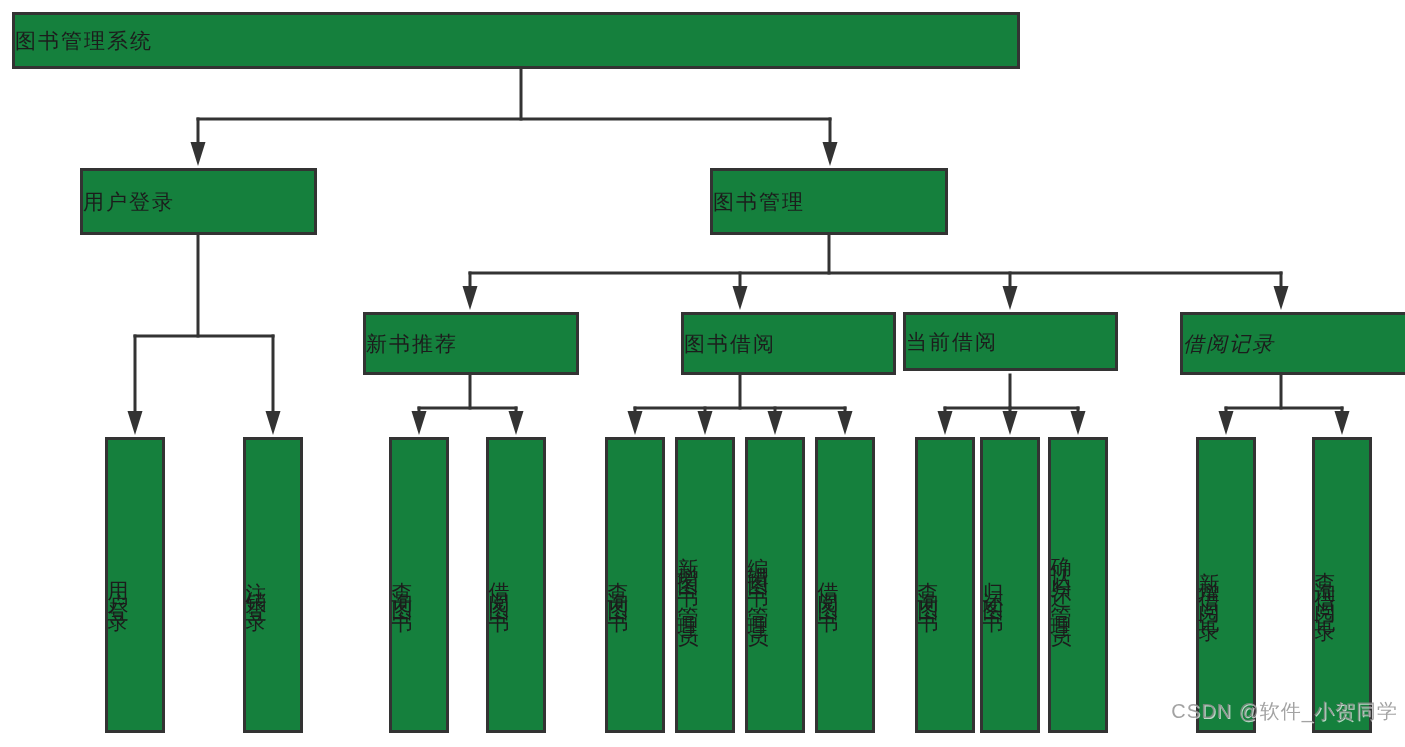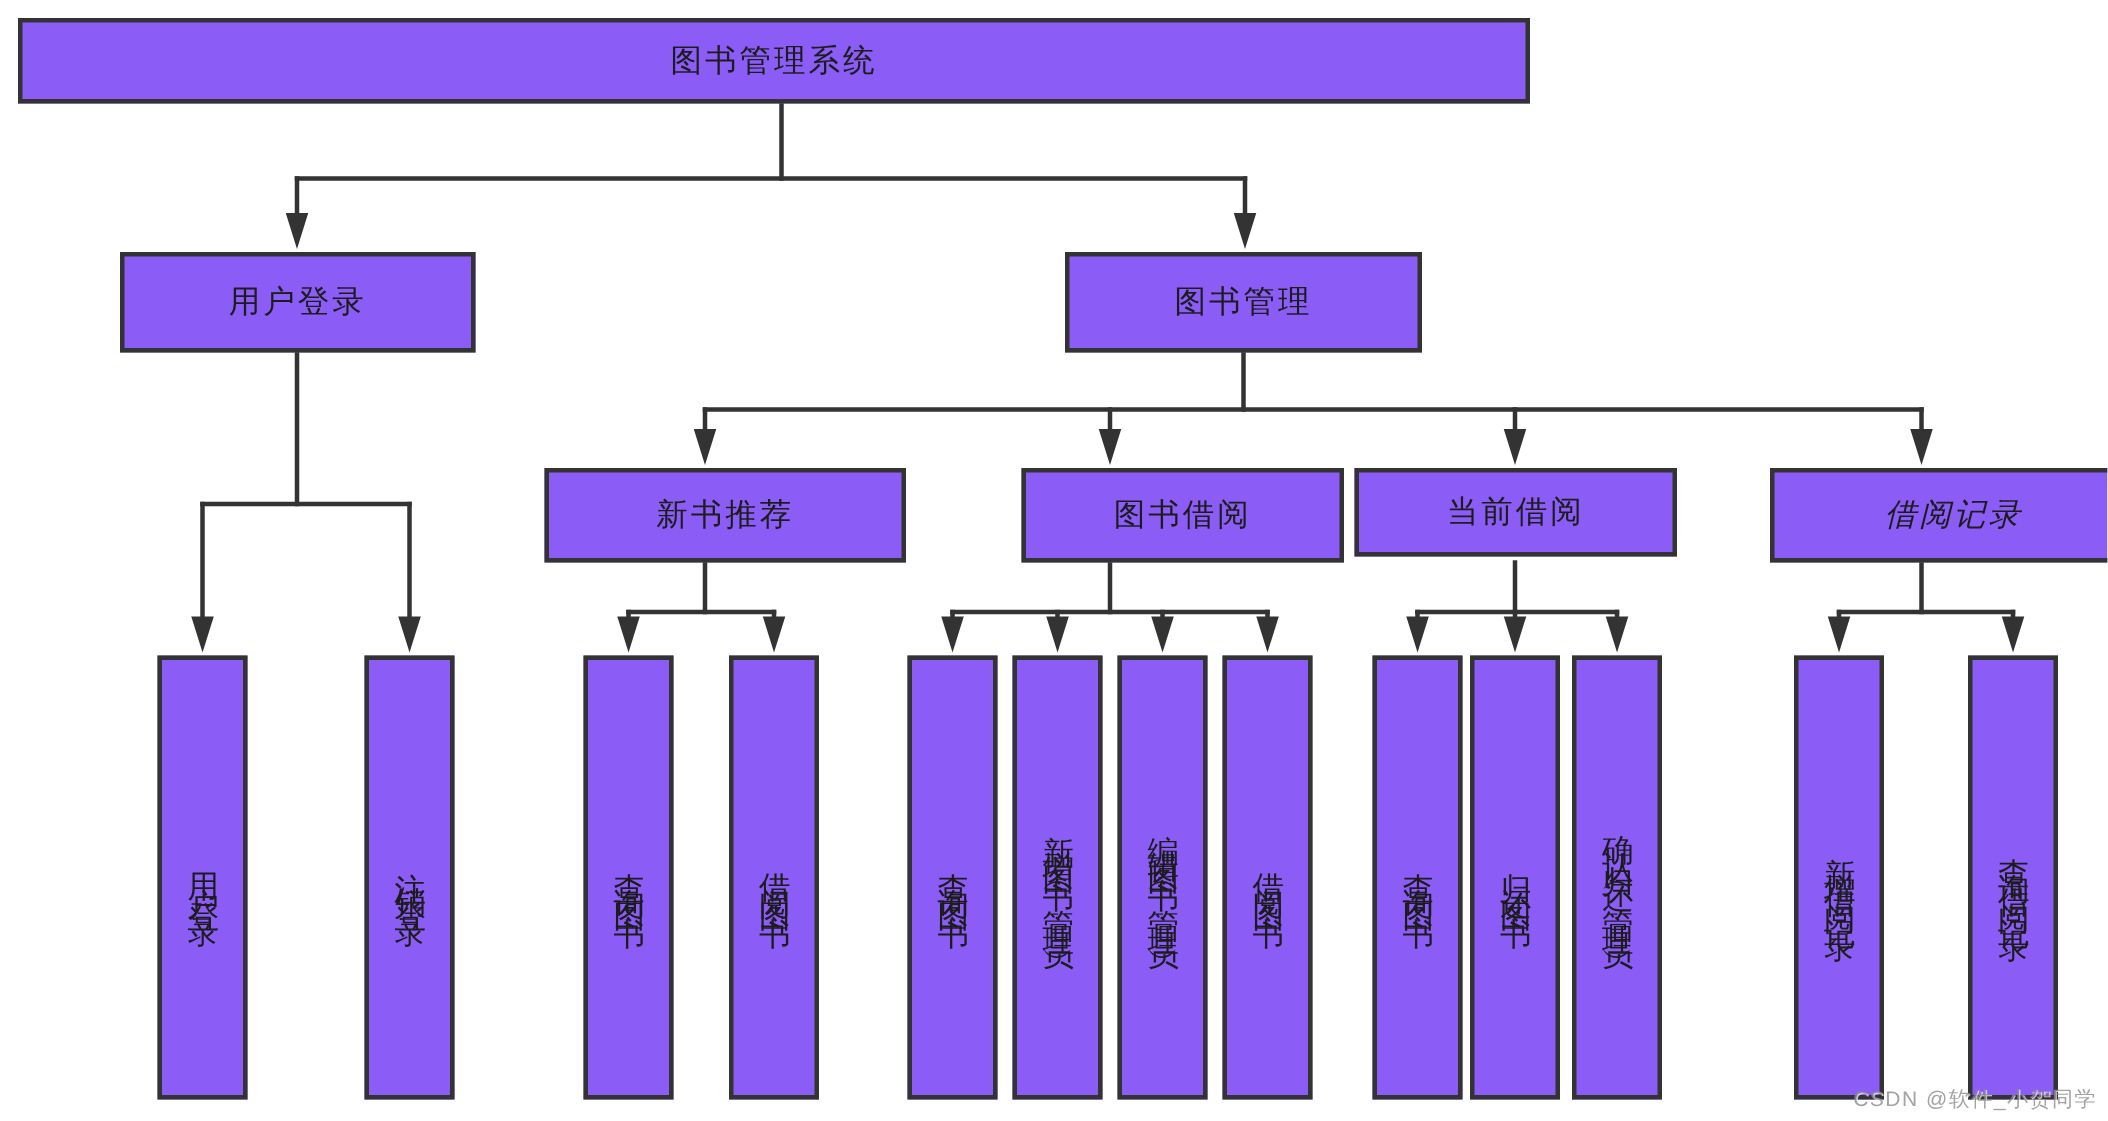"图书管理系统" .node { background: #8b5cf6 -> #15803d; justify-content: center -> flex-start }
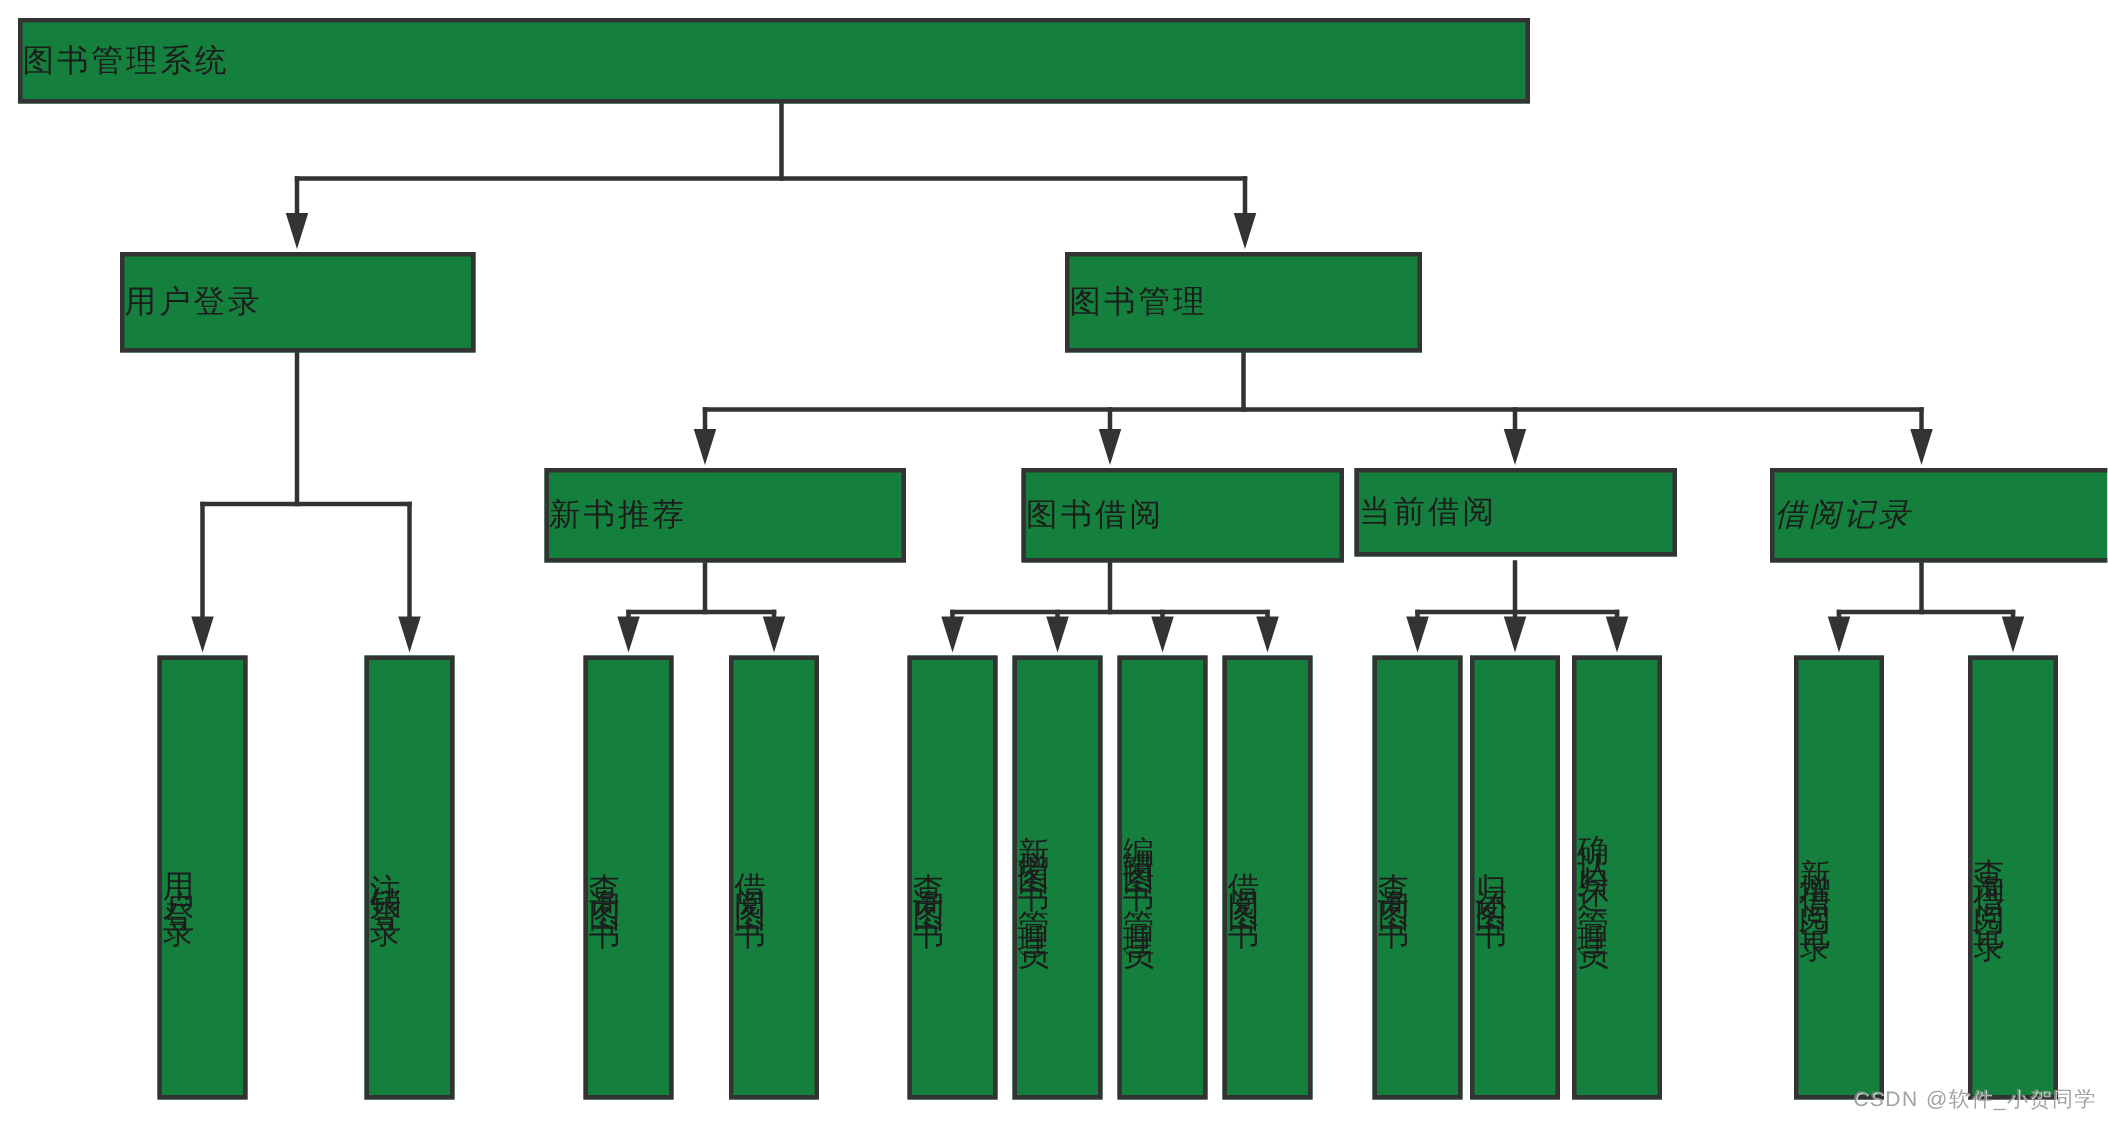"新书推荐" div.node { width: 241px -> 216px }
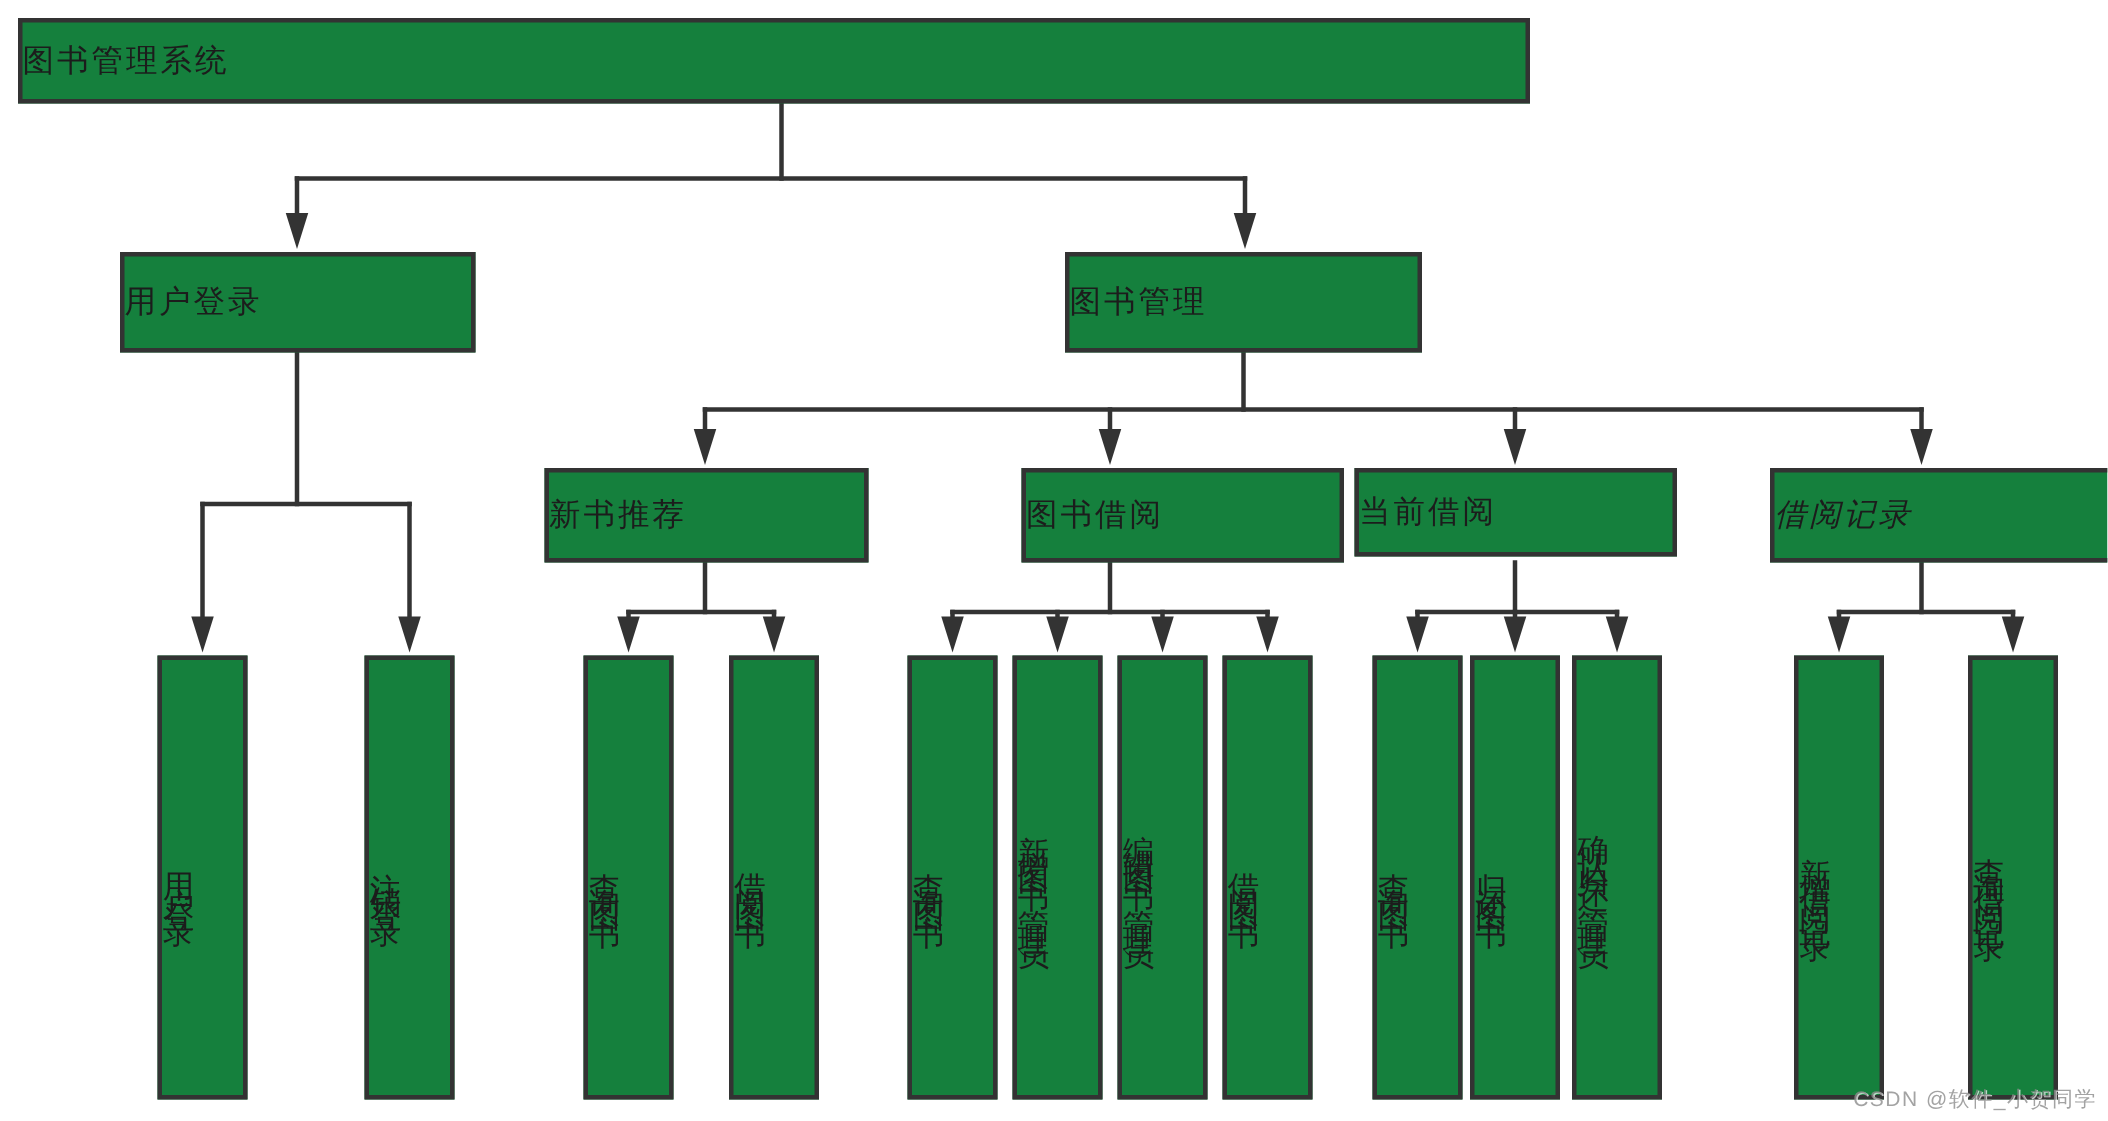"CSDN @软件_小贺同学" #watermark { bottom: 5px -> 22px; font-size: 14px -> 20px }
